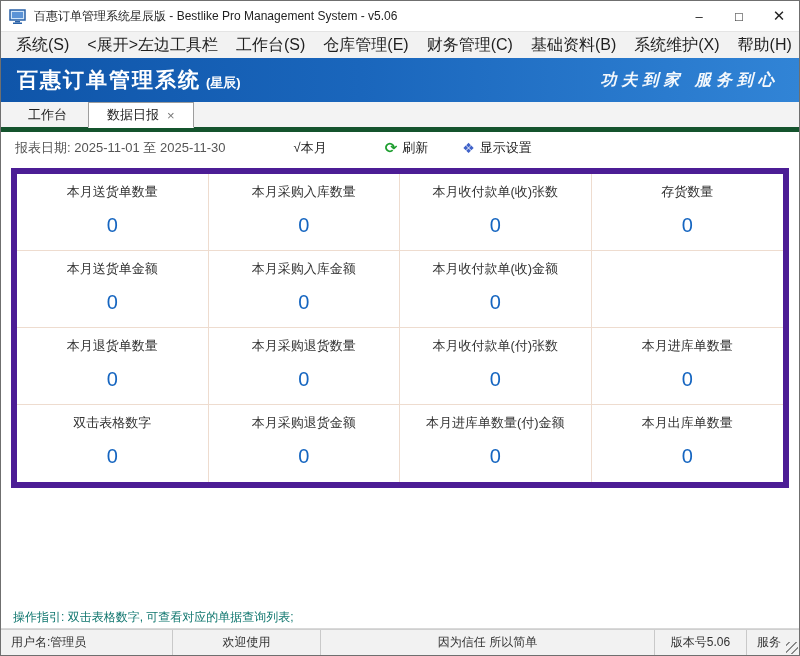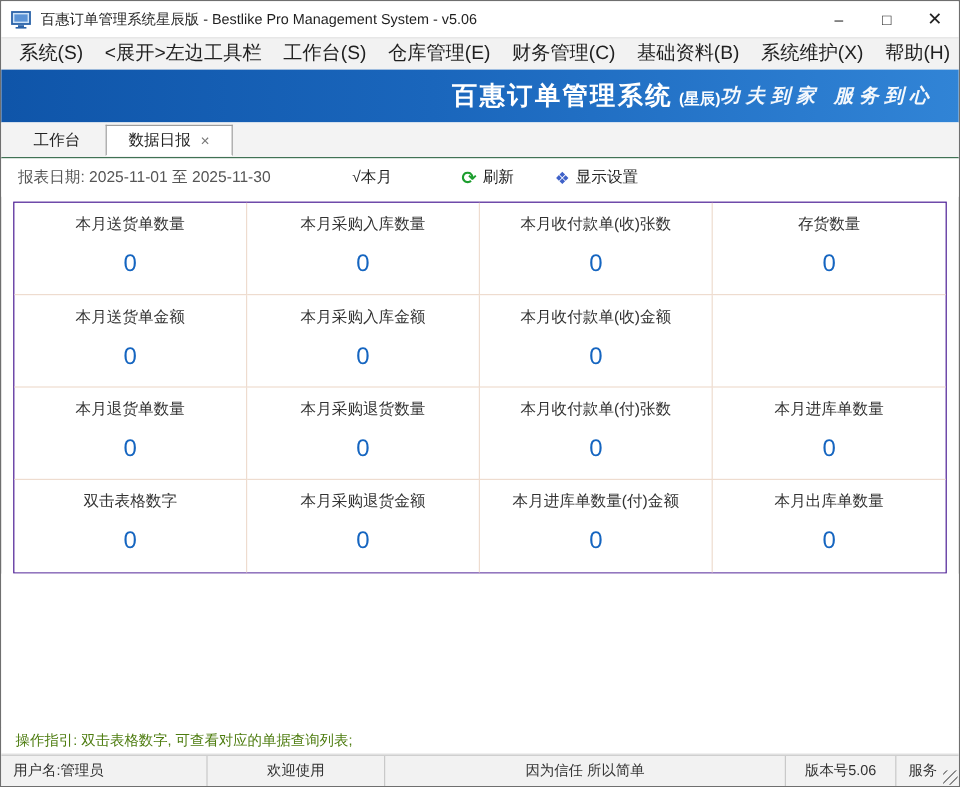"百惠订单管理系统" .banner { justify-content: flex-end -> space-between }
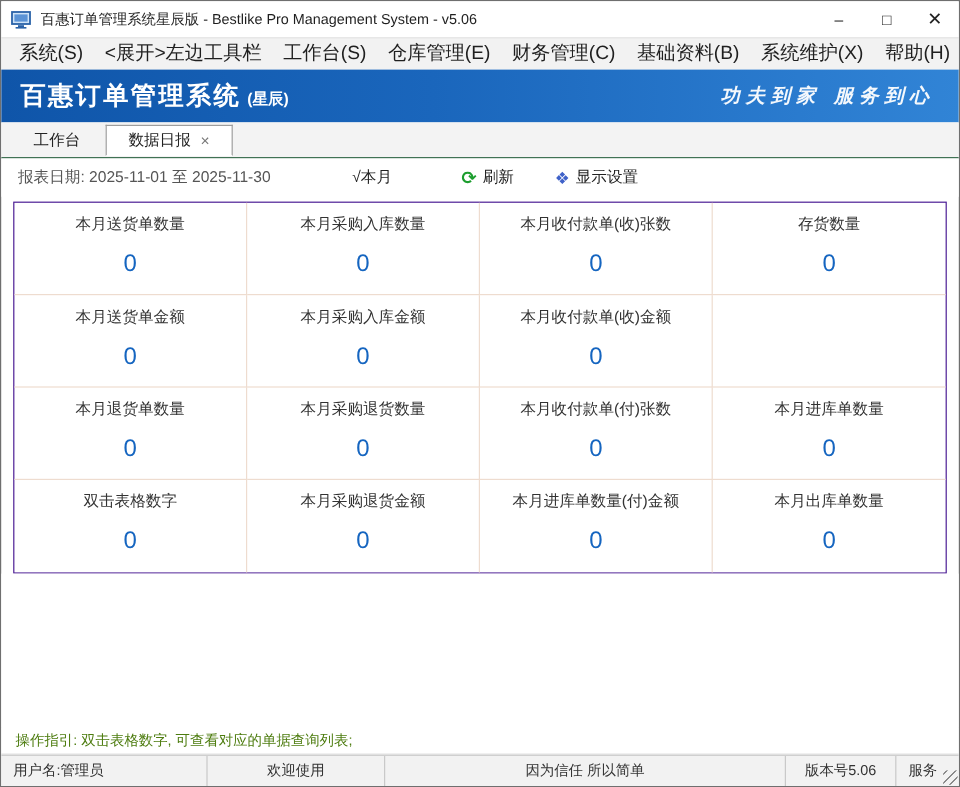"工作台" .tabbar { border-bottom: 1px solid #14532d -> 5px solid #14532d }
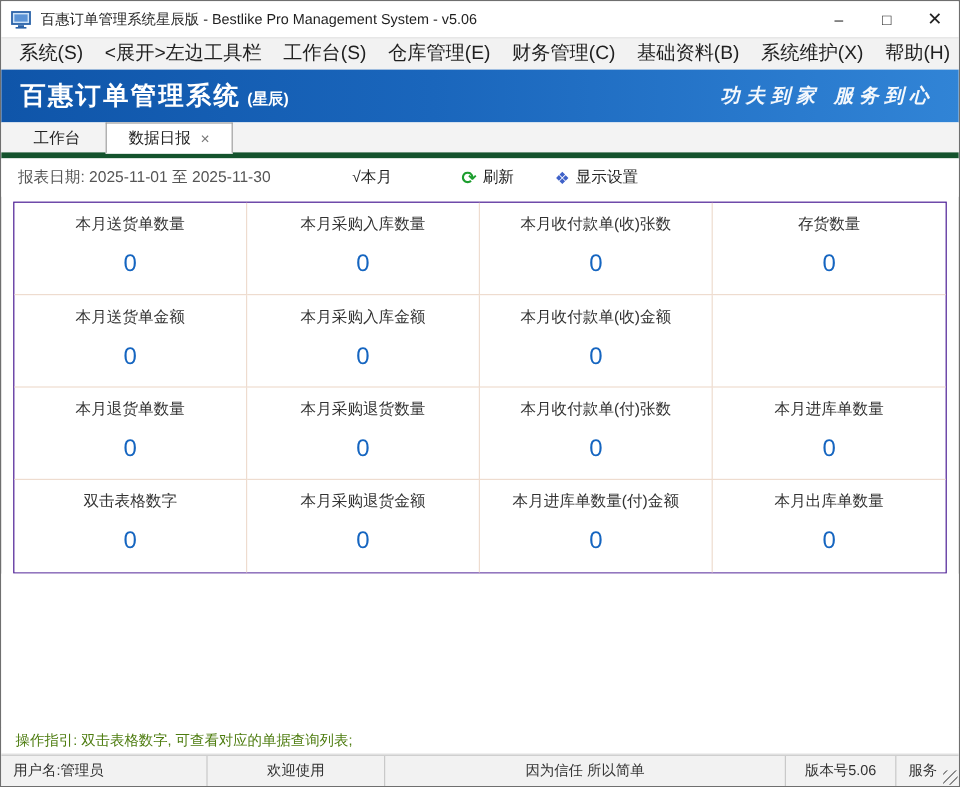"本月送货单数量" .stats-grid { border: 1px solid #4c1d95 -> 6px solid #4c1d95 }
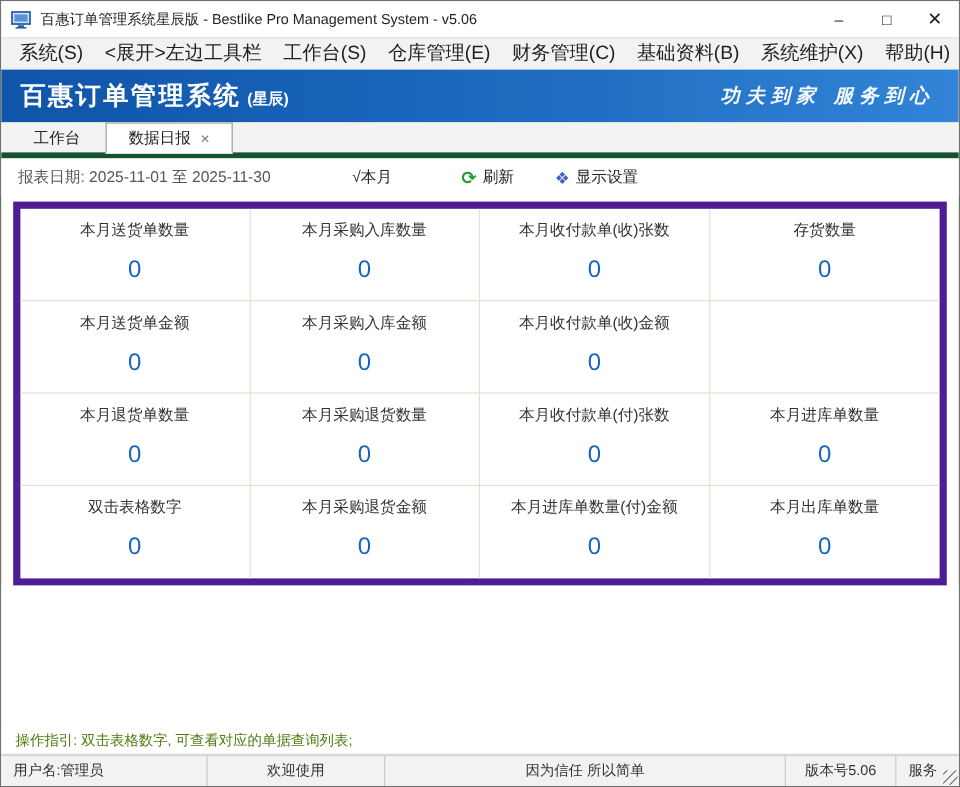"操作指引: 双击表格数字, 可查看对应的单据查询列表;" .hint { color: #4d7c0f -> #0f766e }
